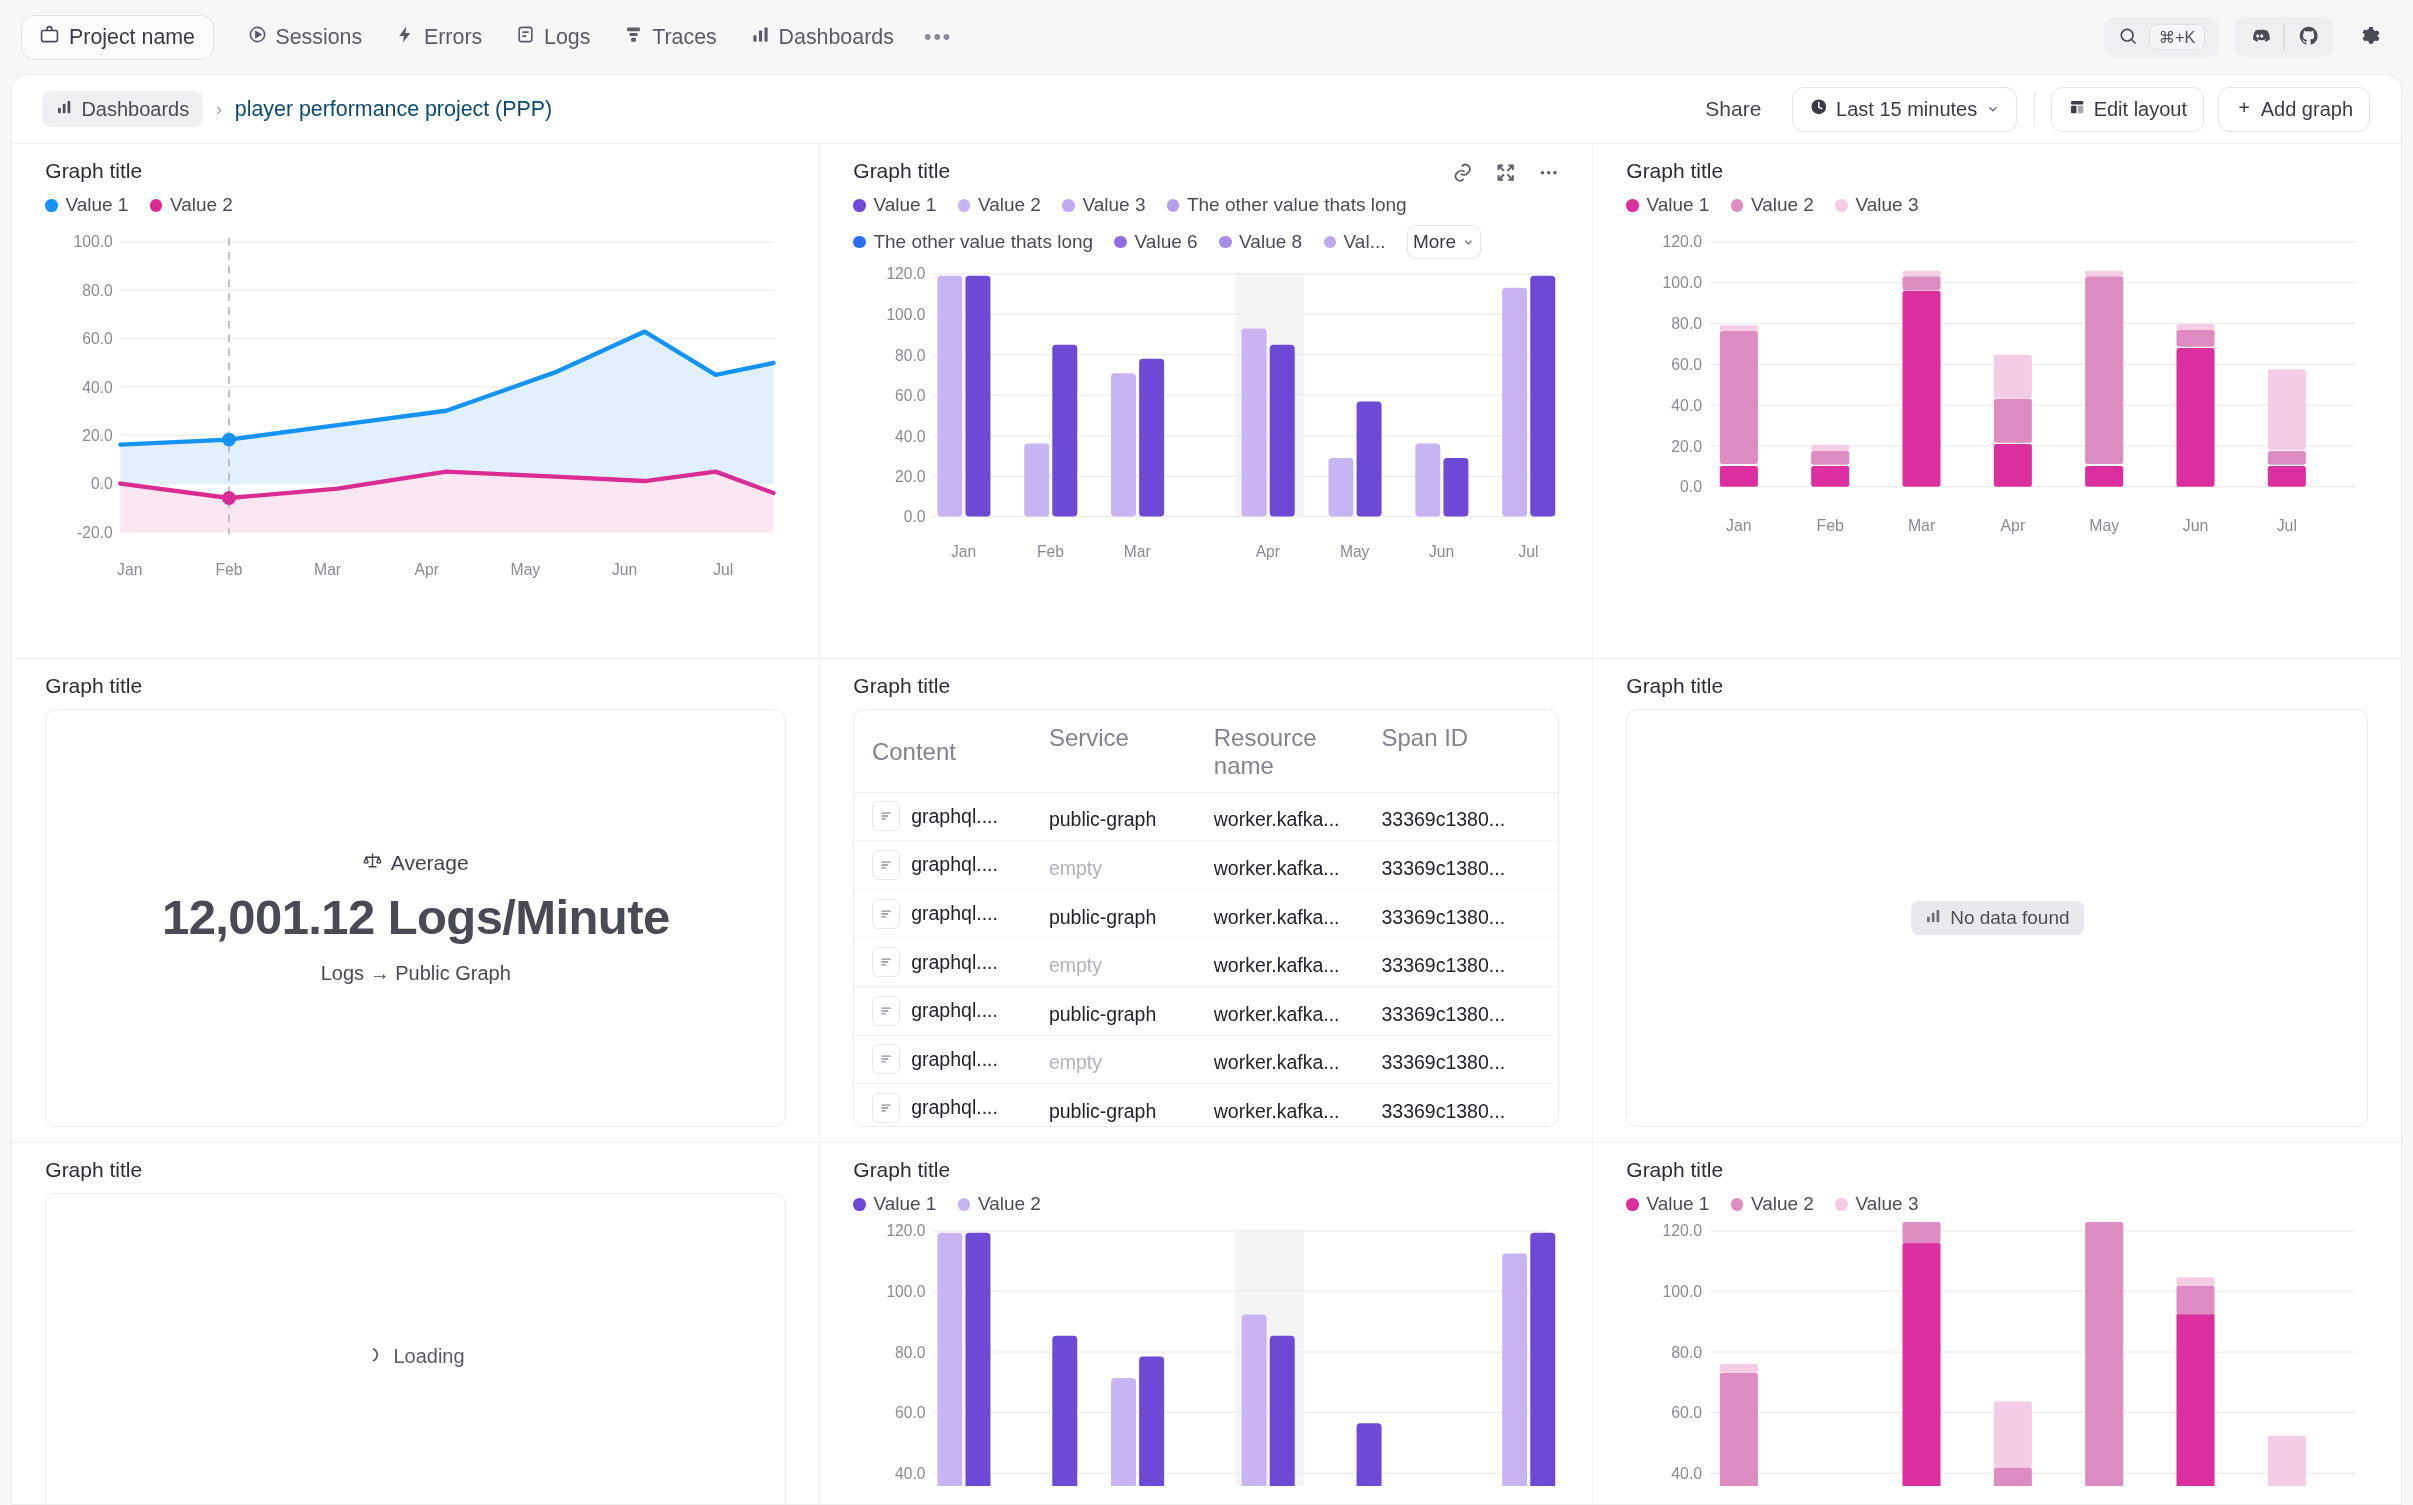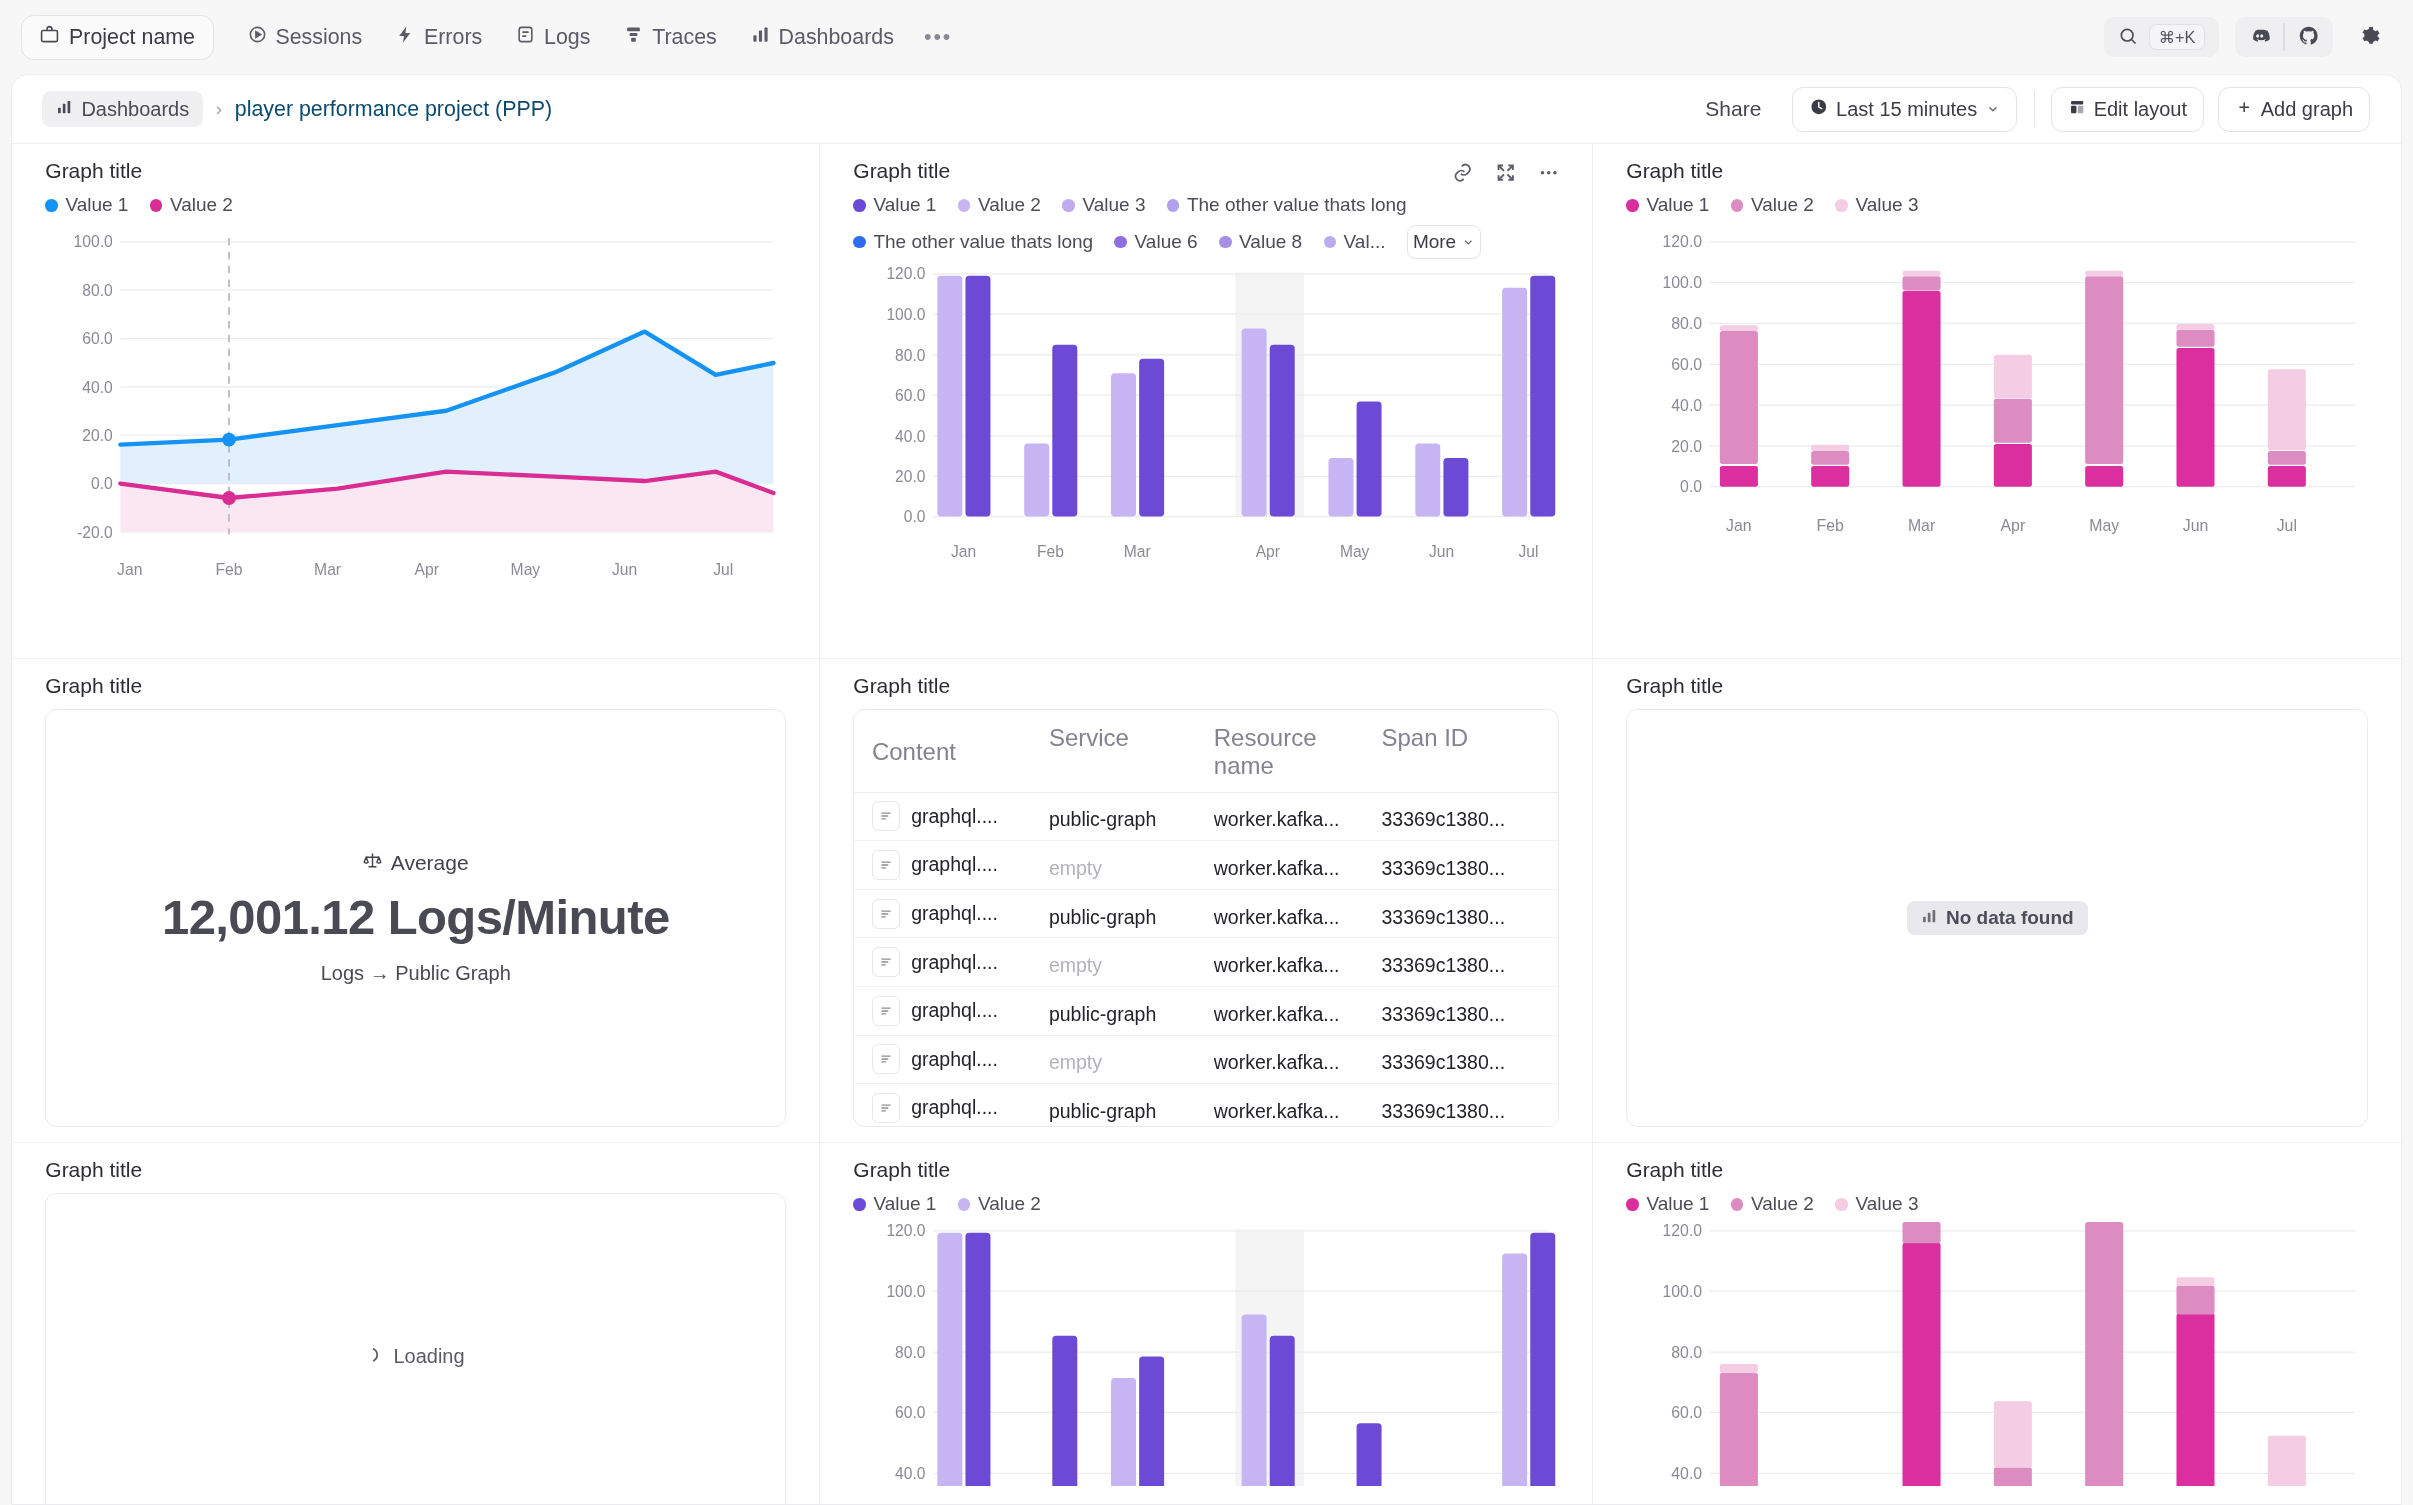"No data found" .nodata { font-weight: bold -> none }
